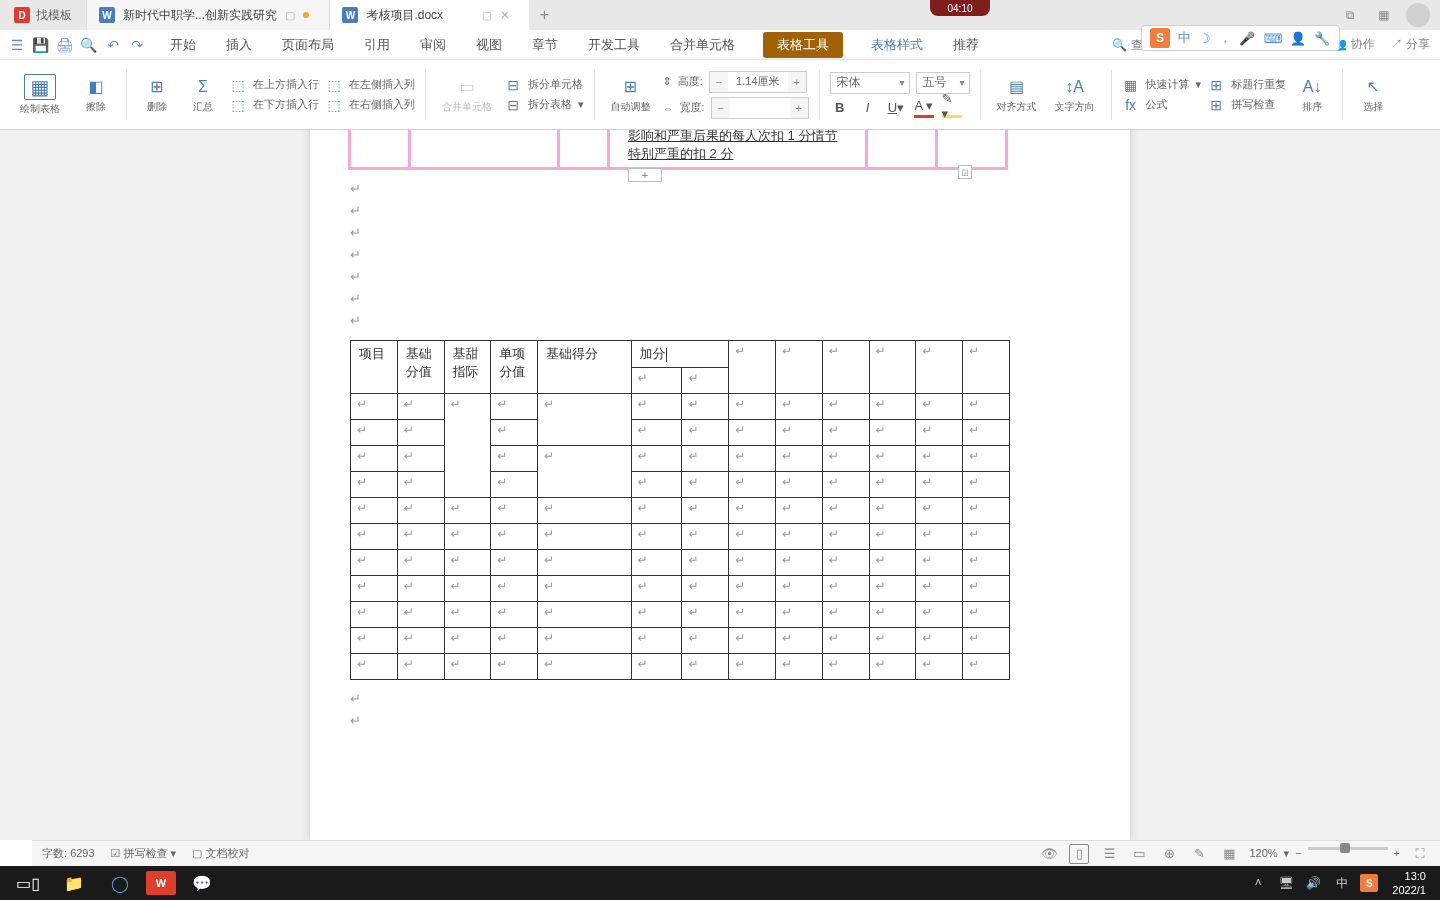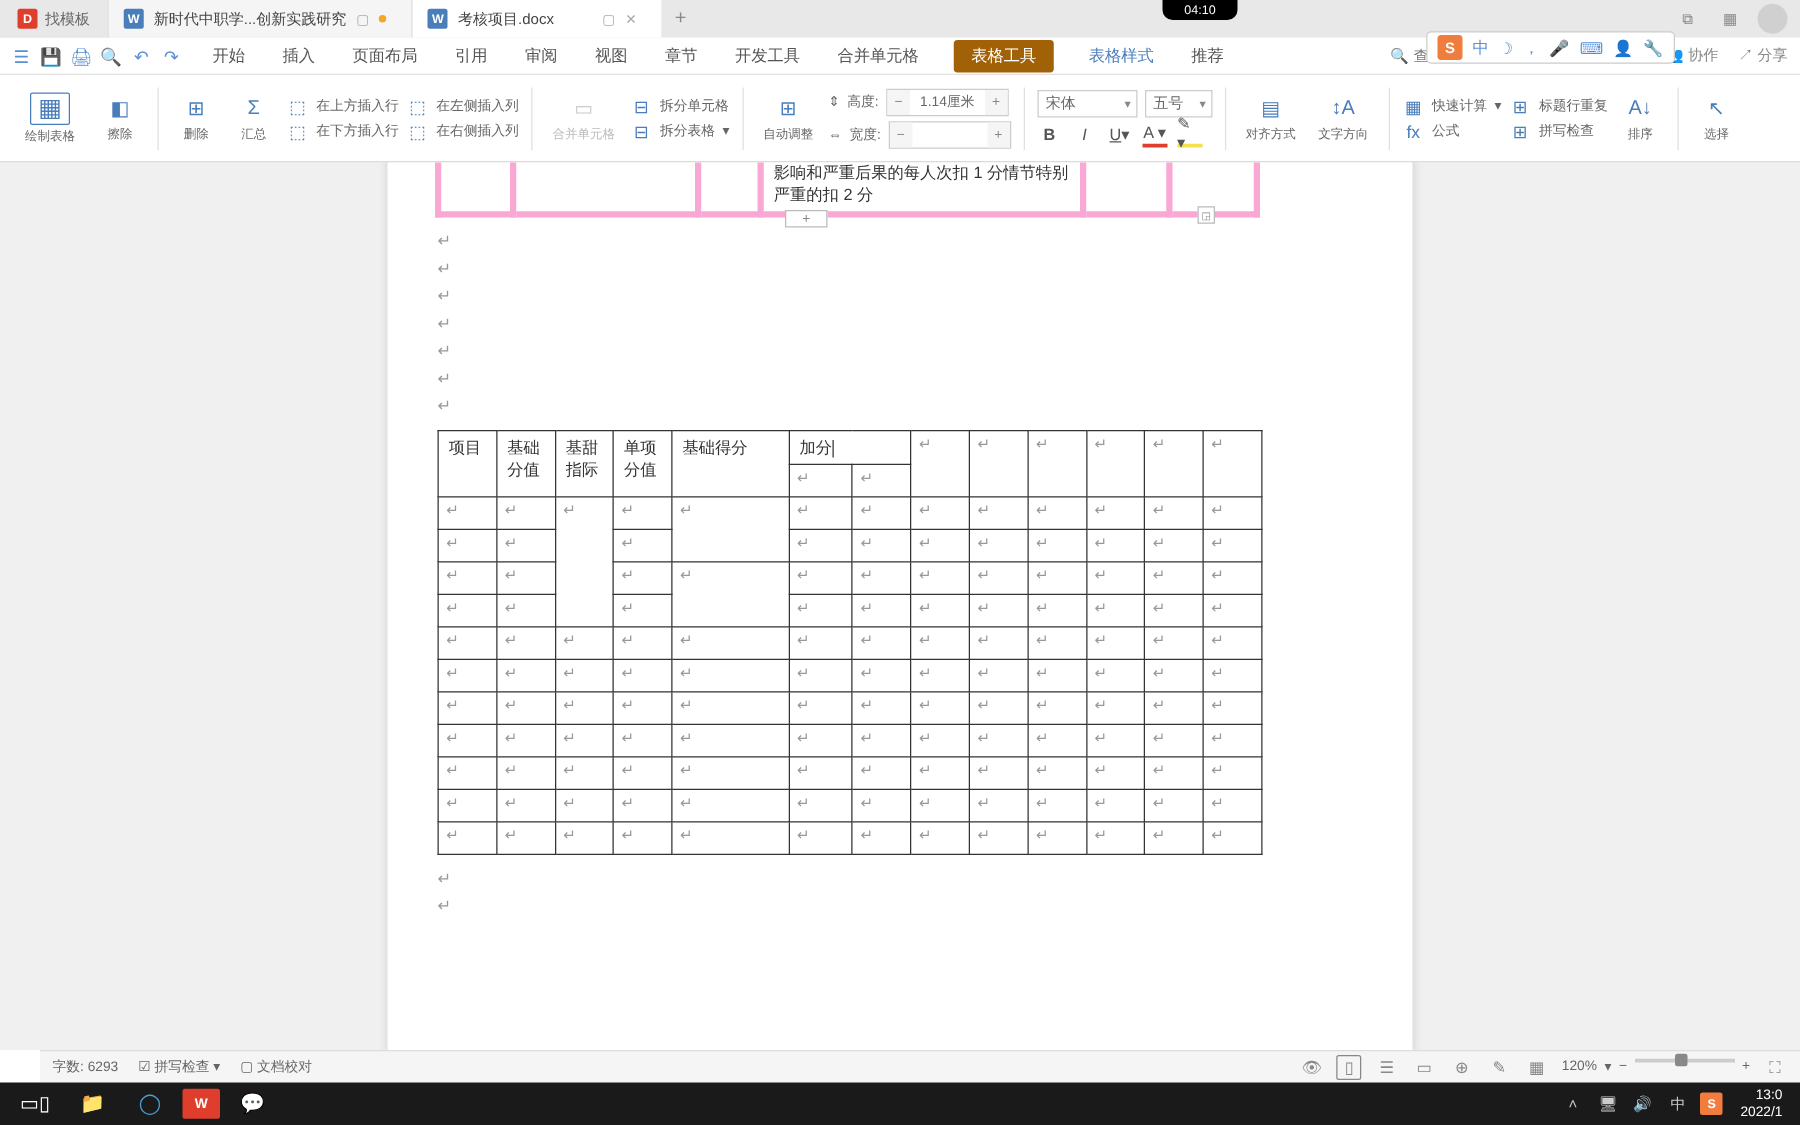"04:10" .title-timer { background: #000000 -> #7f1d1d }
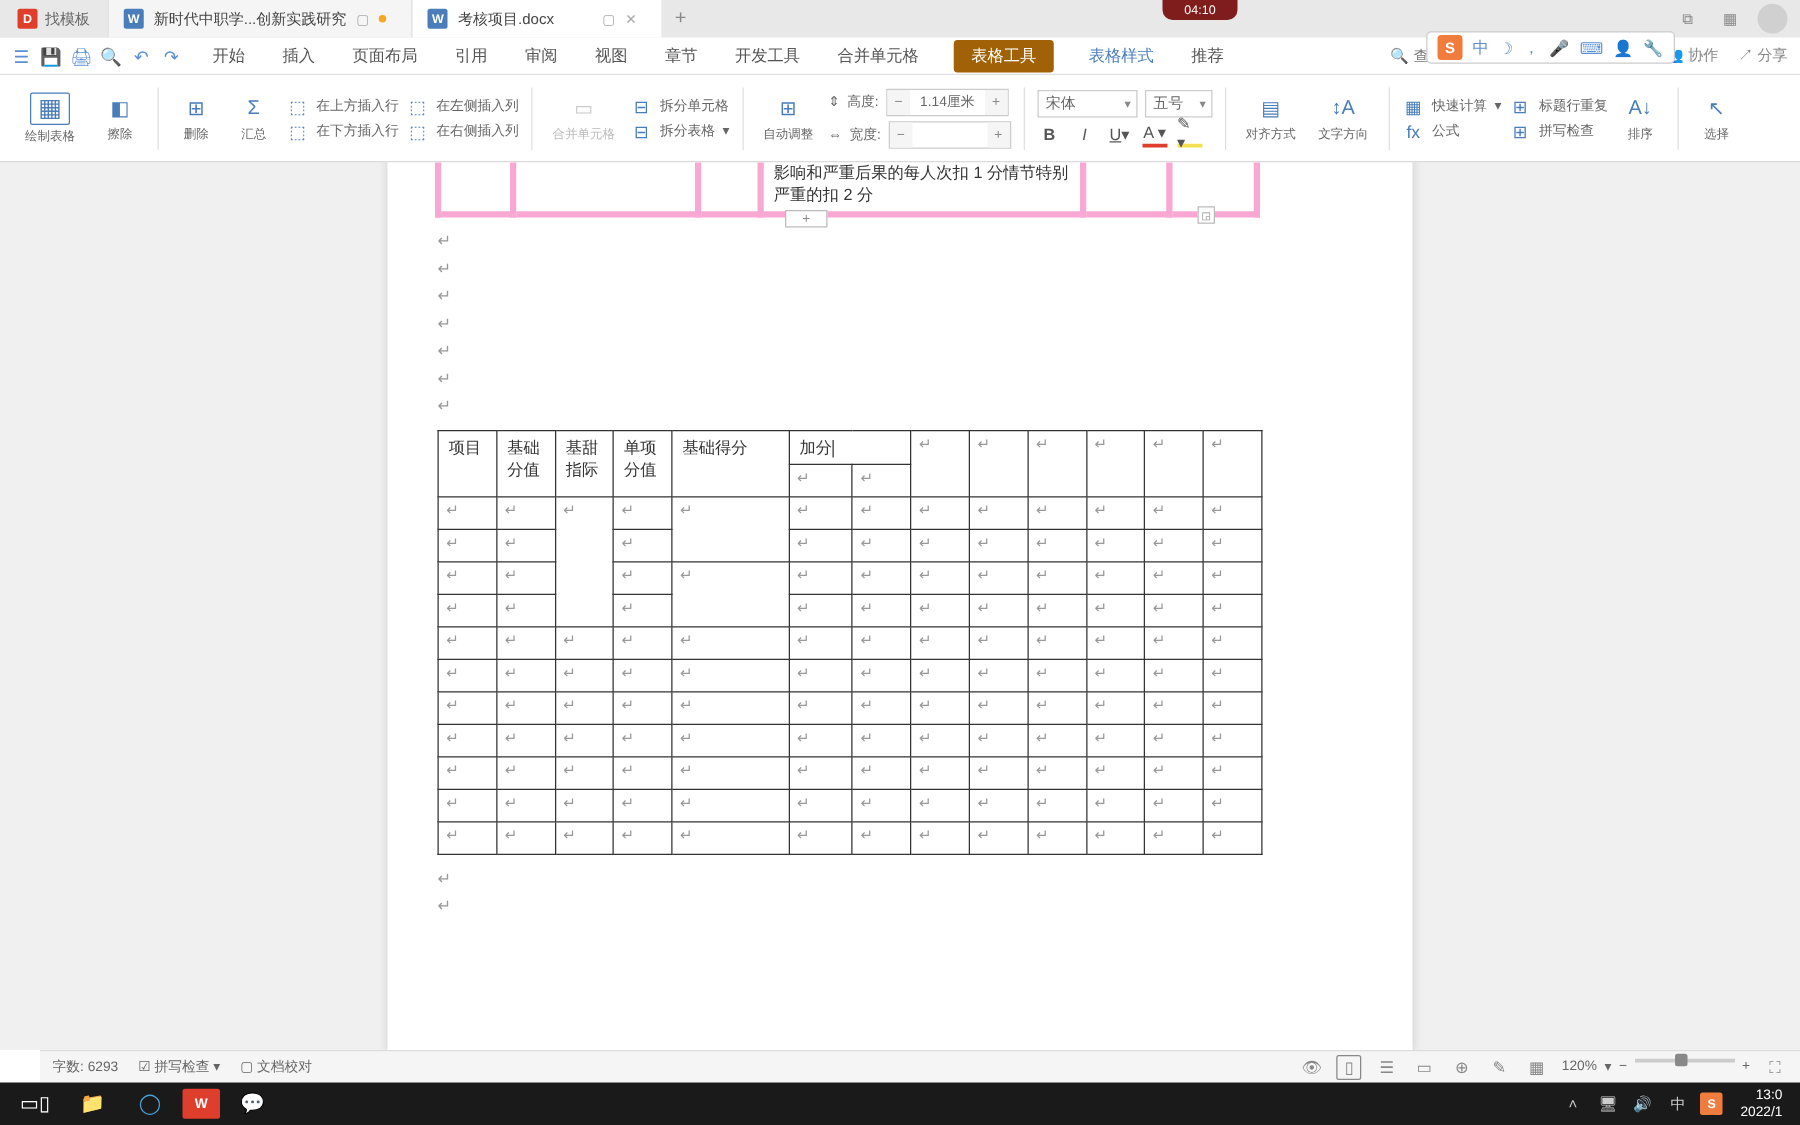"影响和严重后果的每人次扣 1 分情节特别严重的扣 2 分" .upper-table td { border: 5px solid #f9a8d4 -> 3px solid #f9a8d4; padding: 4px 8px -> 4px 18px; text-decoration: none -> underline }
